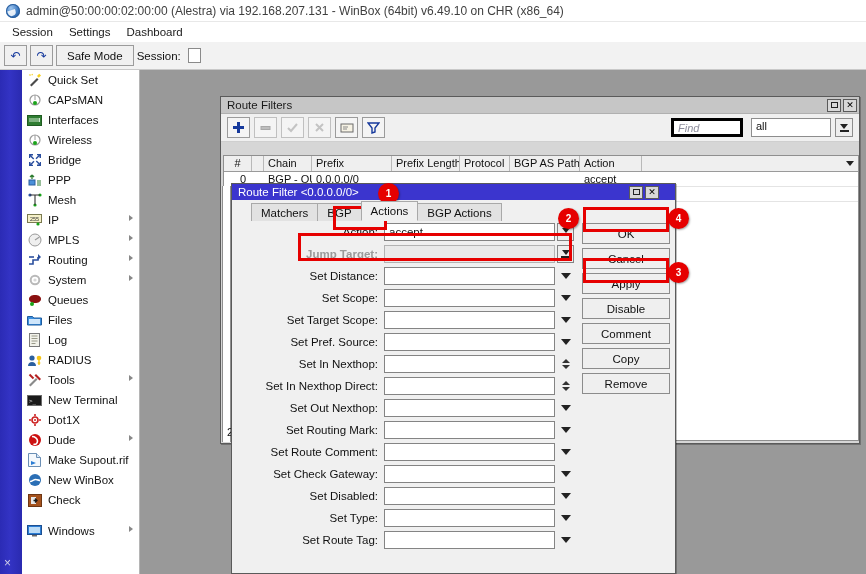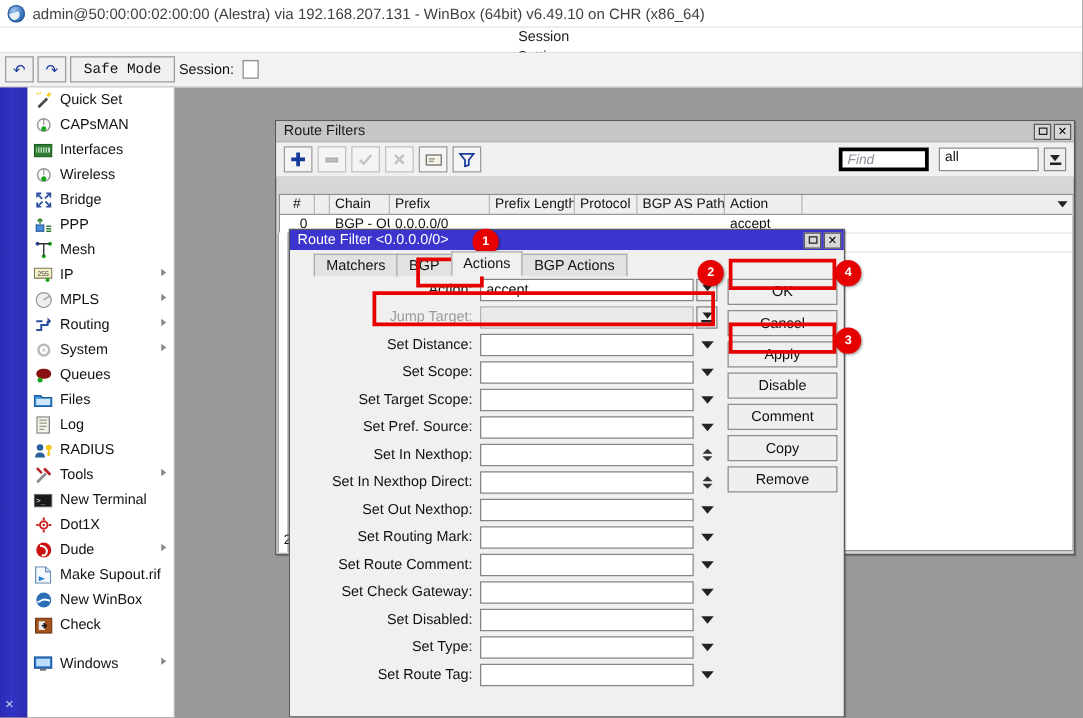"Session" #menubar { flex-direction: column -> none }
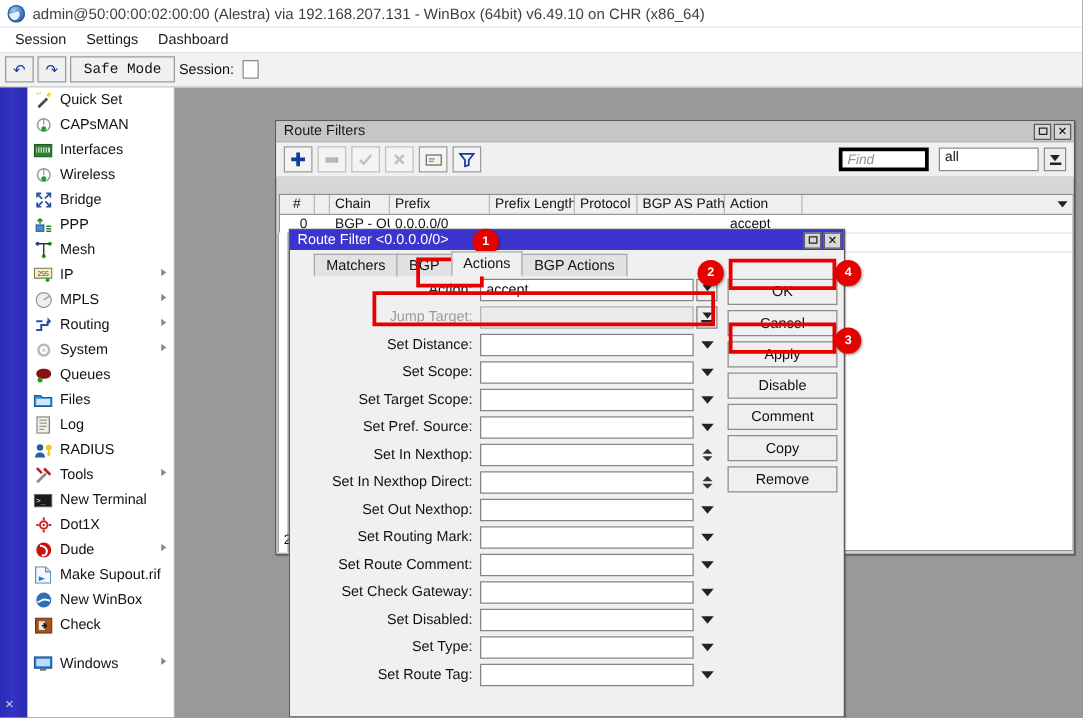"Safe Mode" .tbtn.wide { font-family: Liberation Mono, monospace -> none }
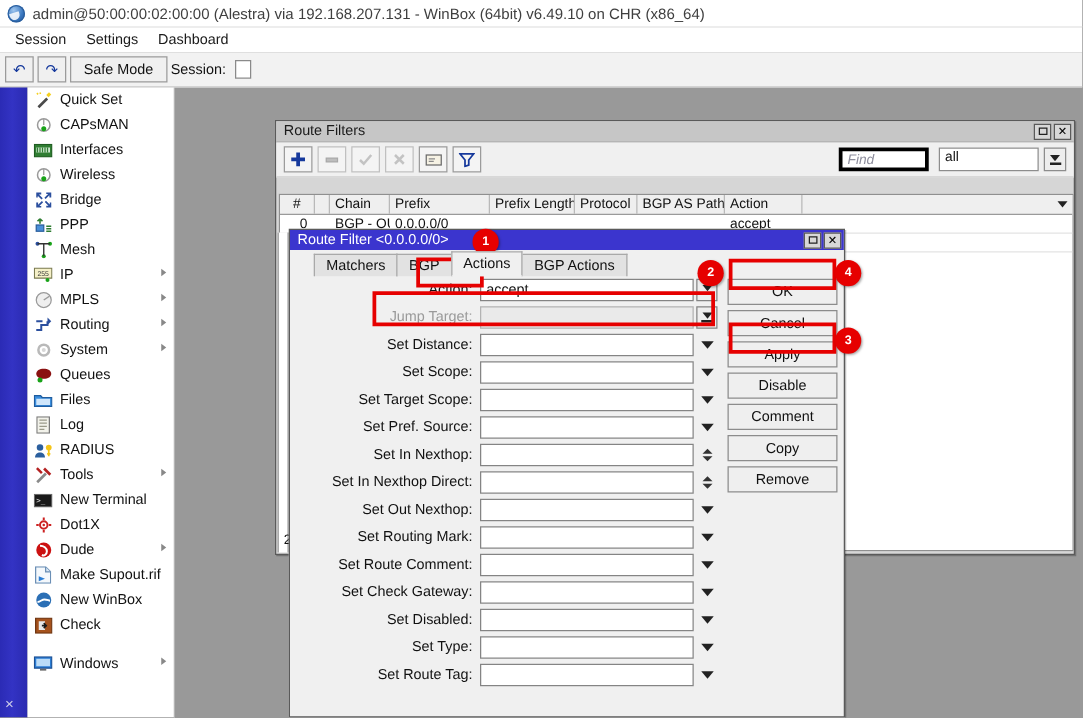"Route Filter <0.0.0.0/0>" #dlg-title { padding: 0 2px 0 6px -> 0 16px 0 6px }
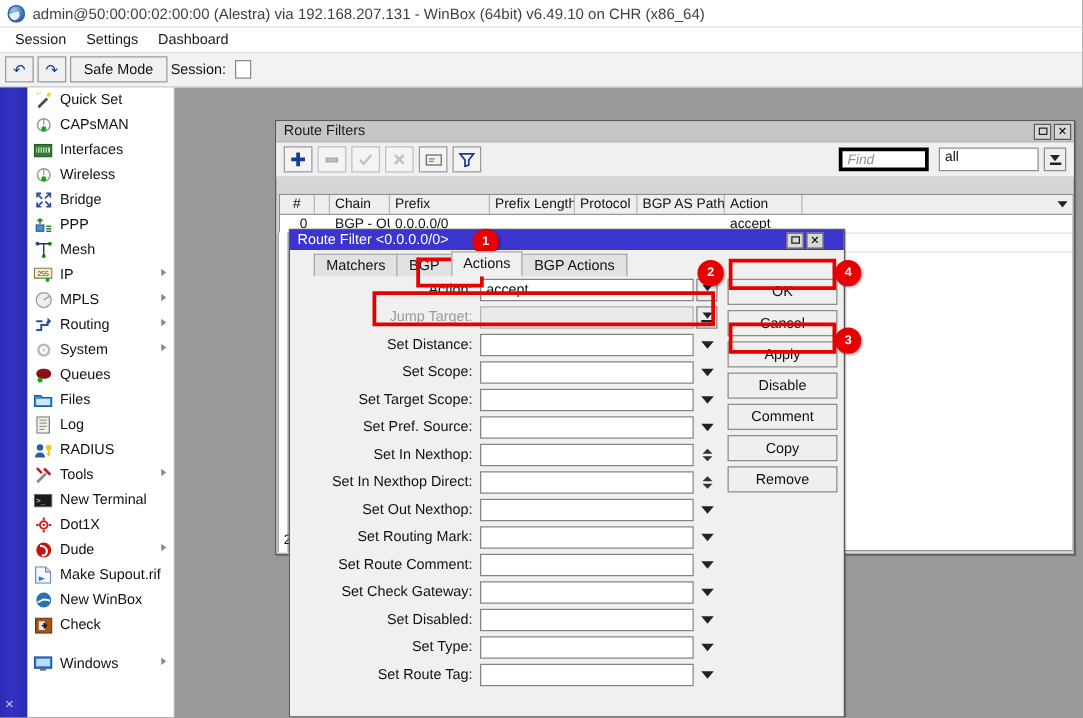"Jump Target:" .frow .flabel.dim { font-weight: none -> bold }
